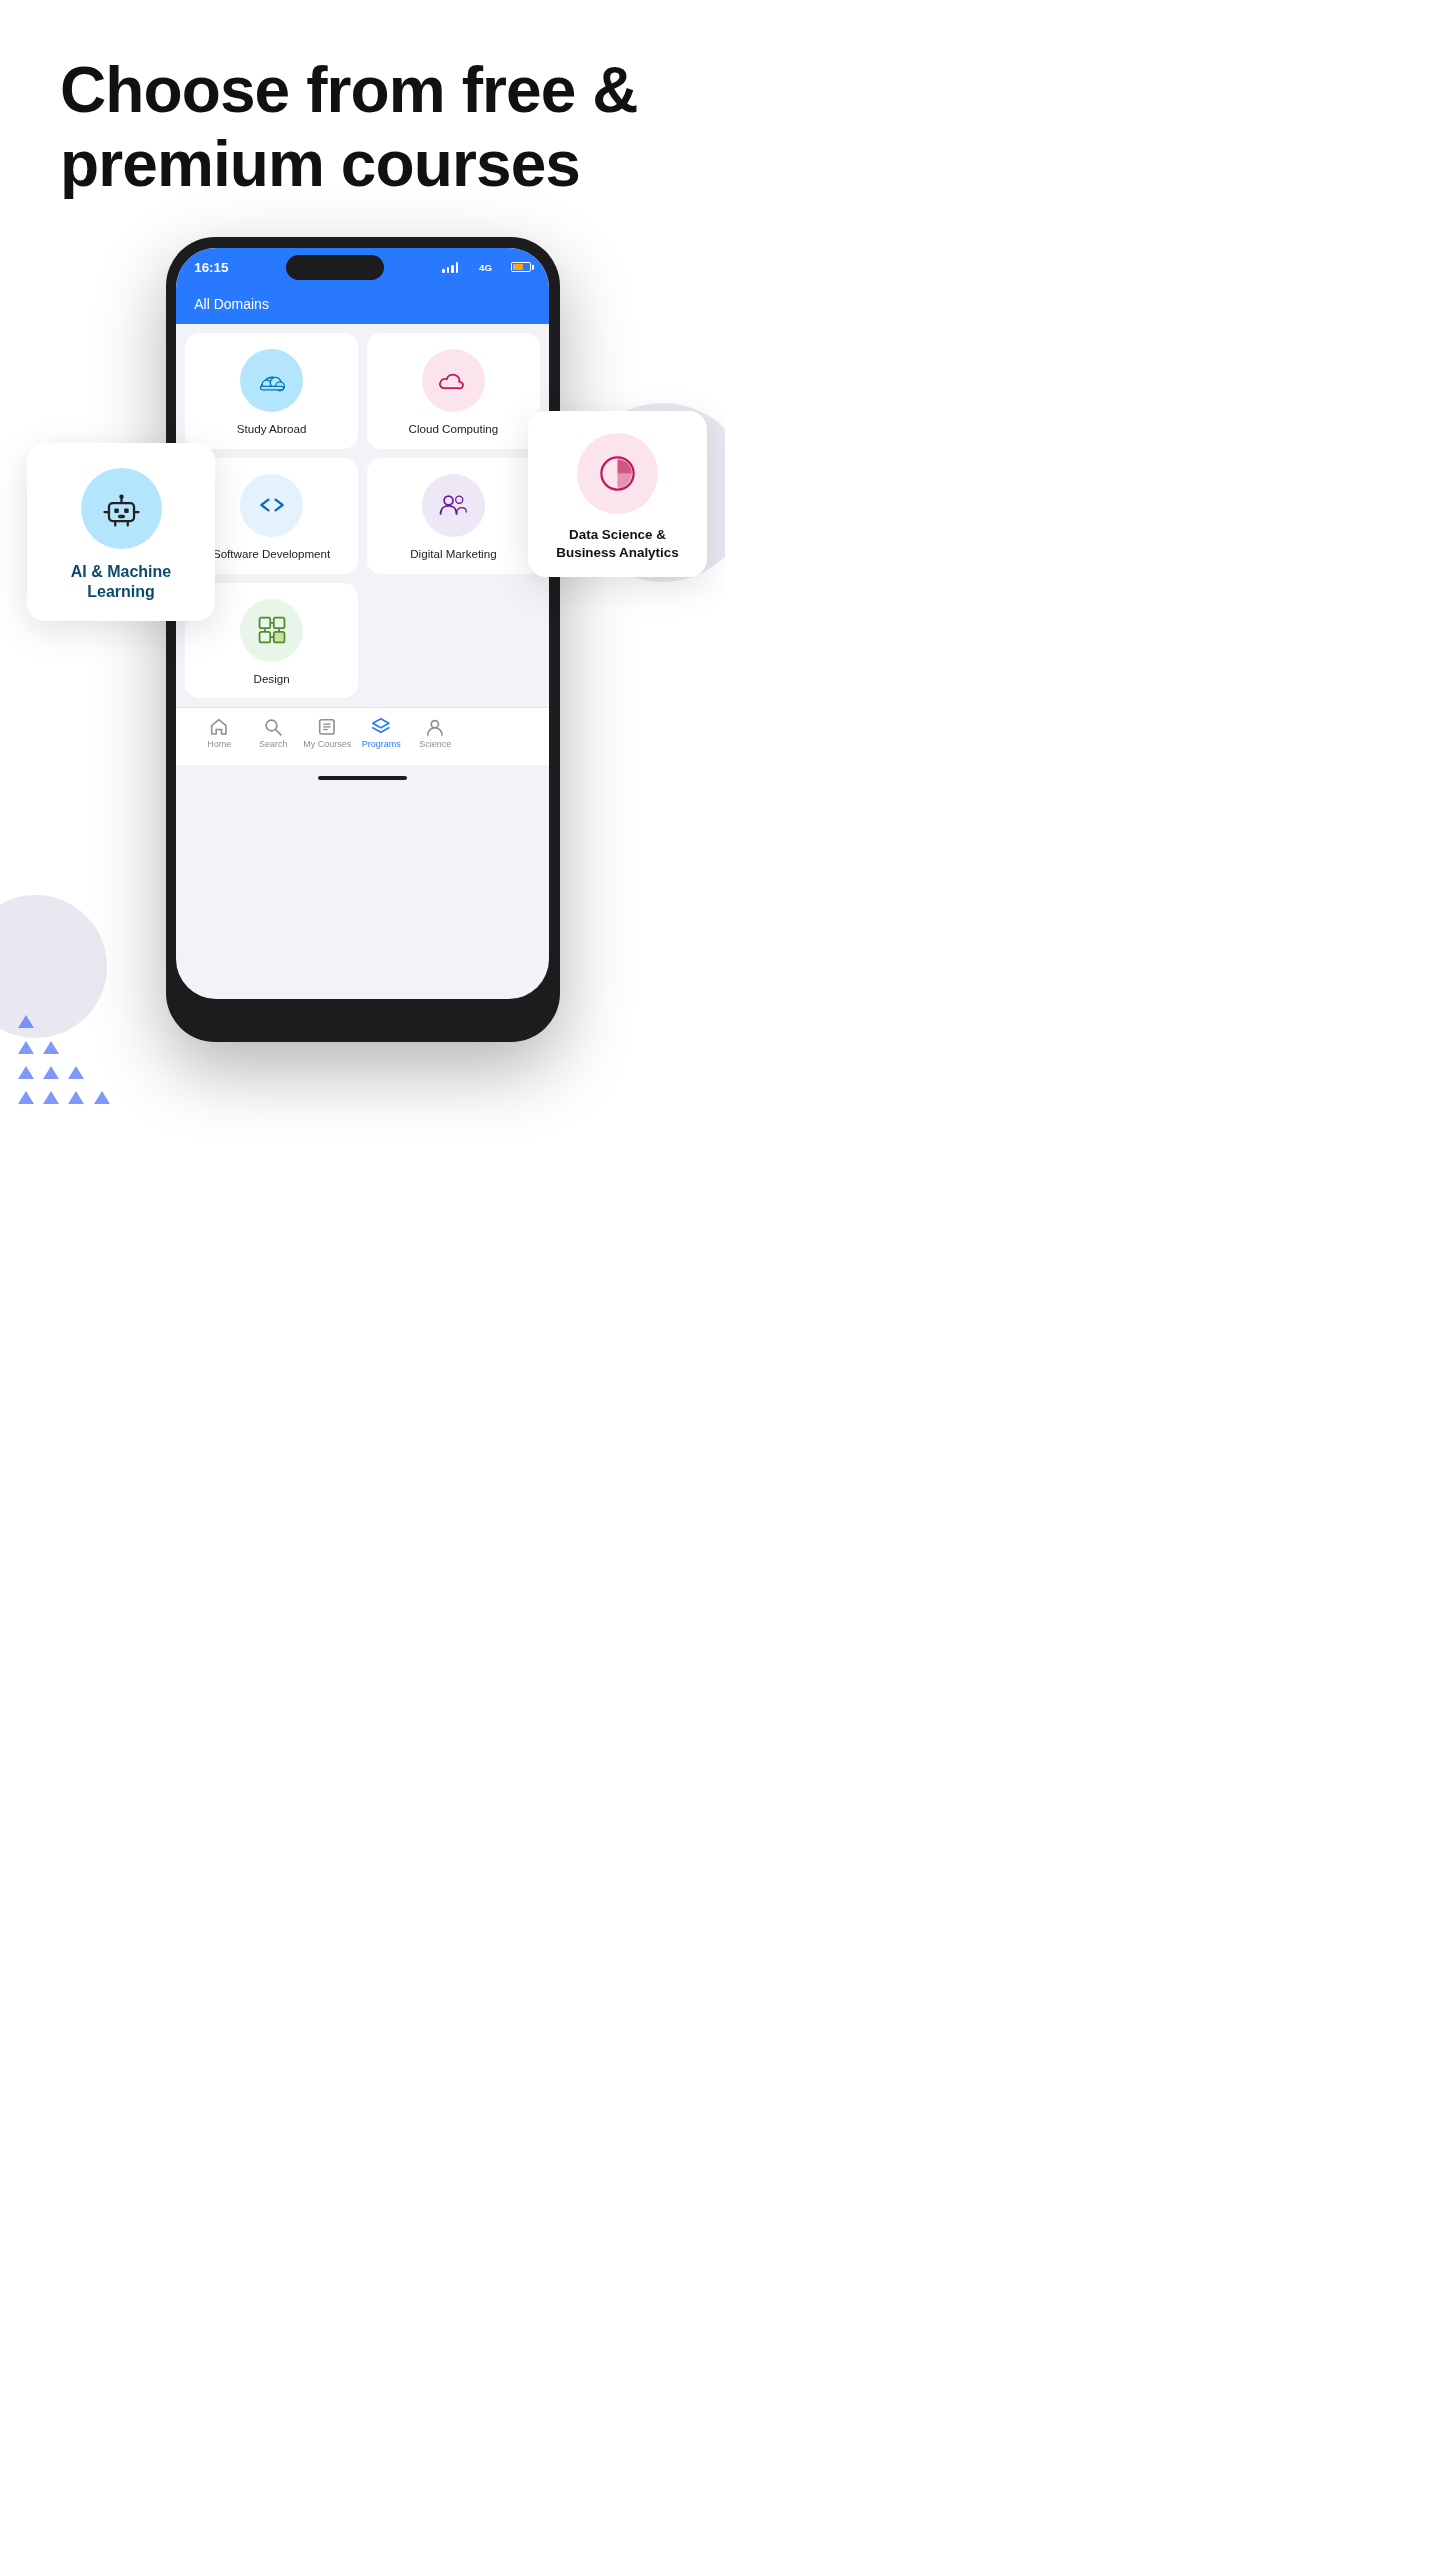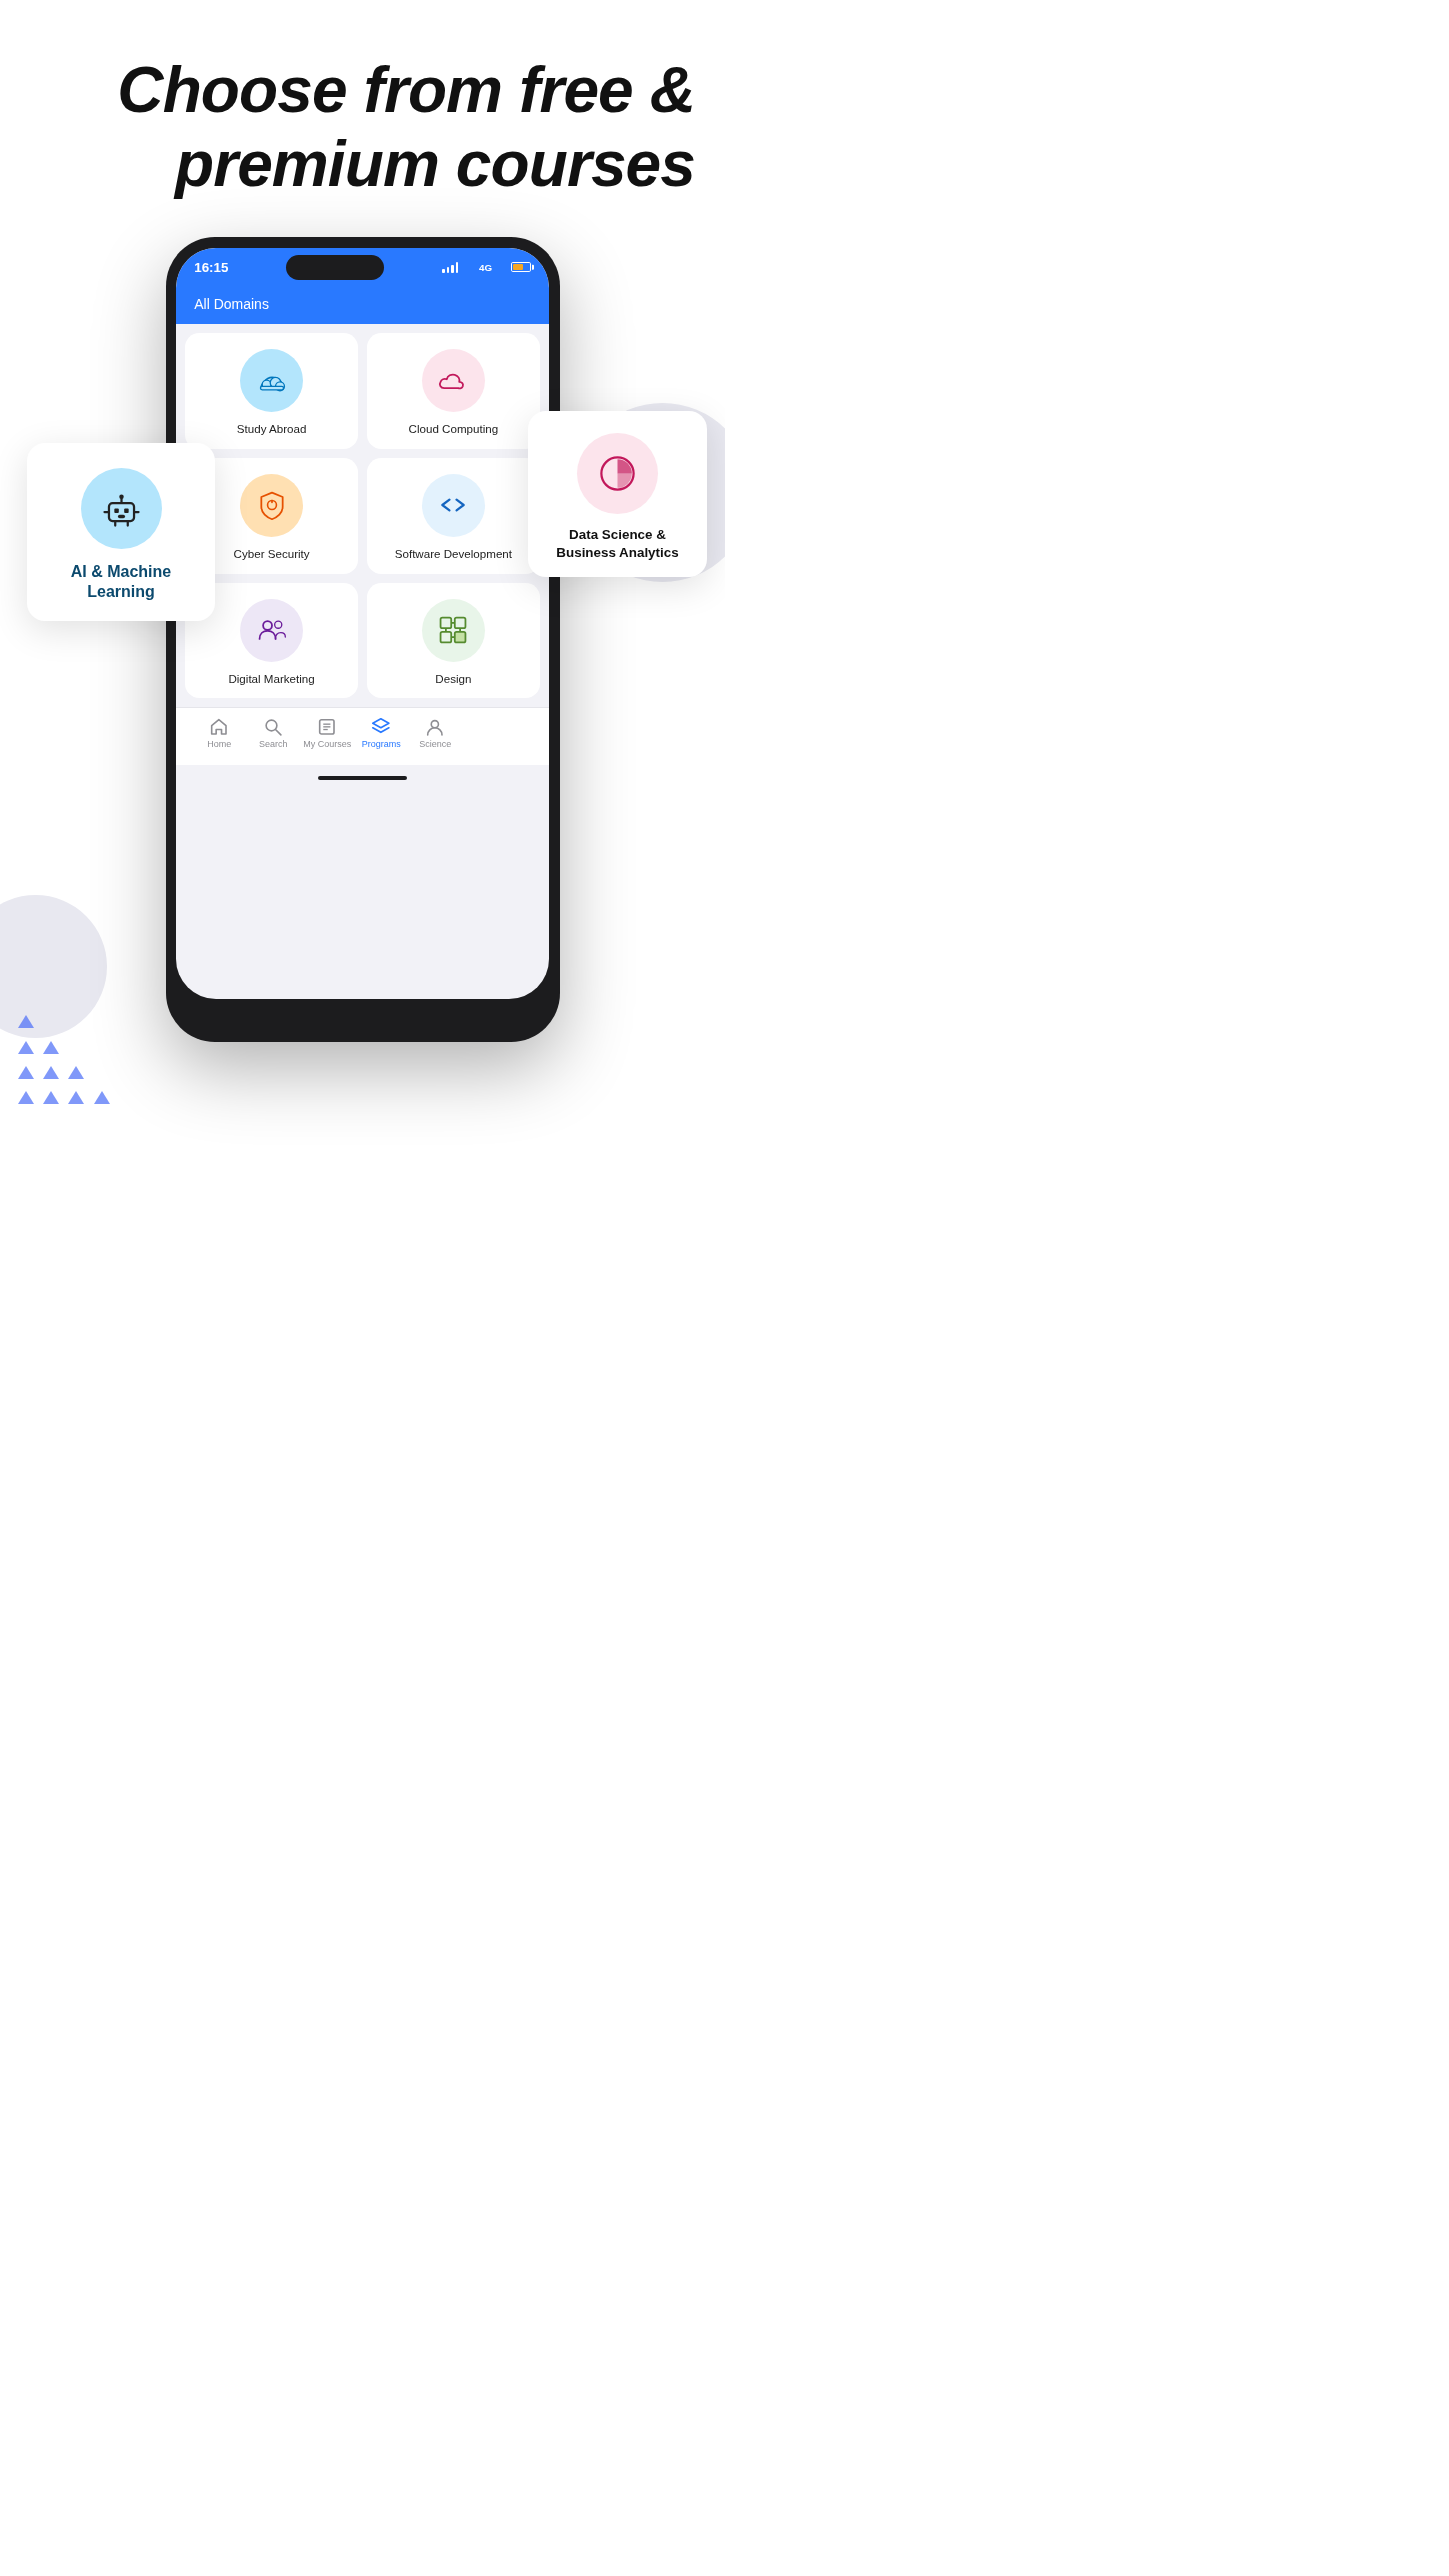"Choose from free &" .header-section { font-style: italic -> none; padding: 54px 30px 36px -> 54px 60px 36px; text-align: right -> left }
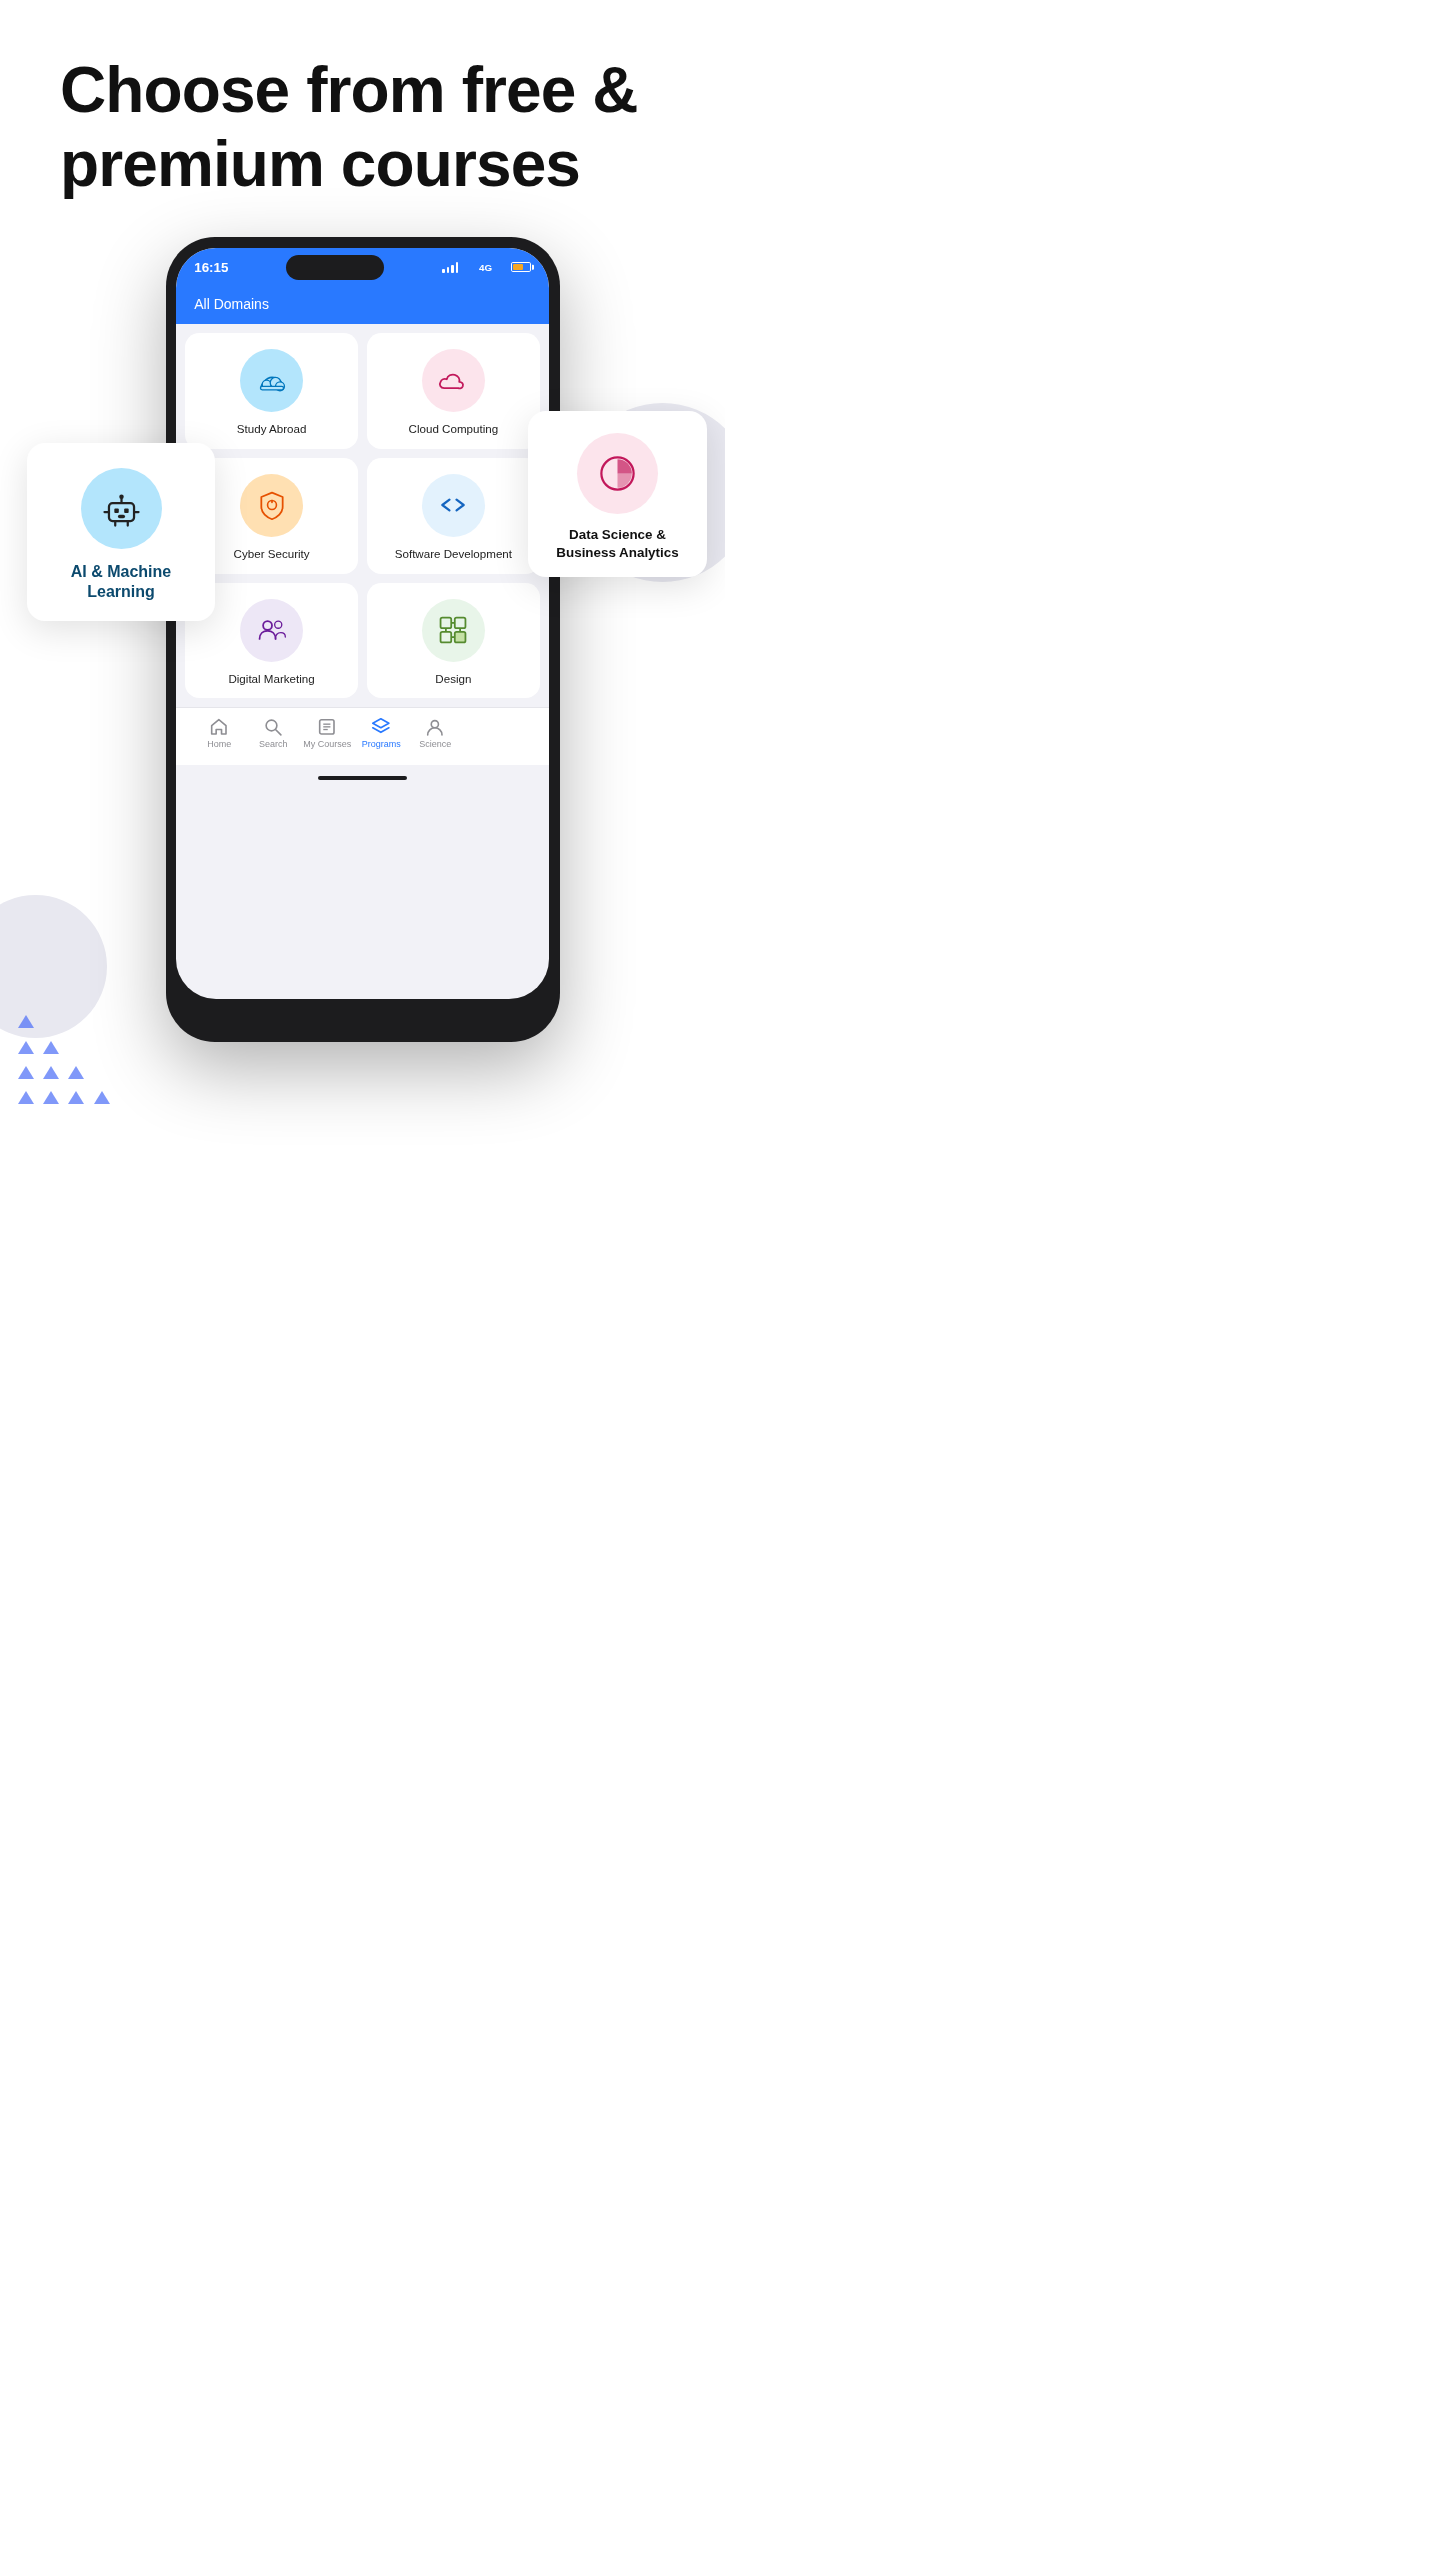"Cyber Security" div.domain-card { html: <div> <div> <svg> <path></path> <circle></circle> <line></line> </svg> </div> <span>Cyber Security</span> </div> -> none }
